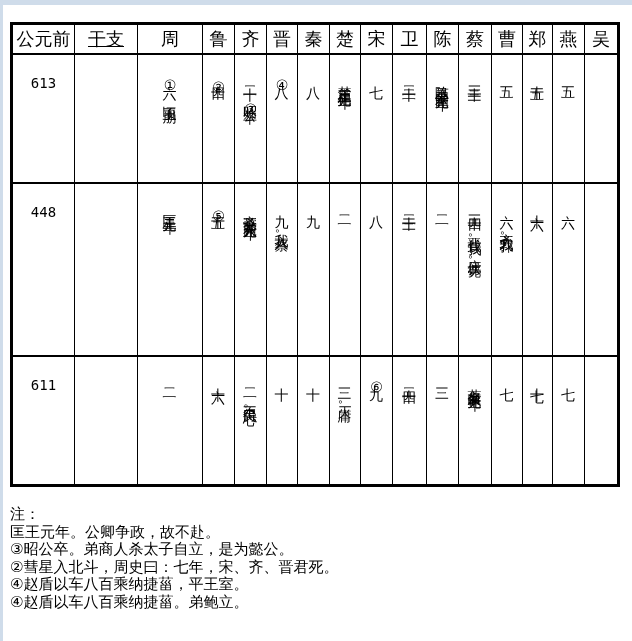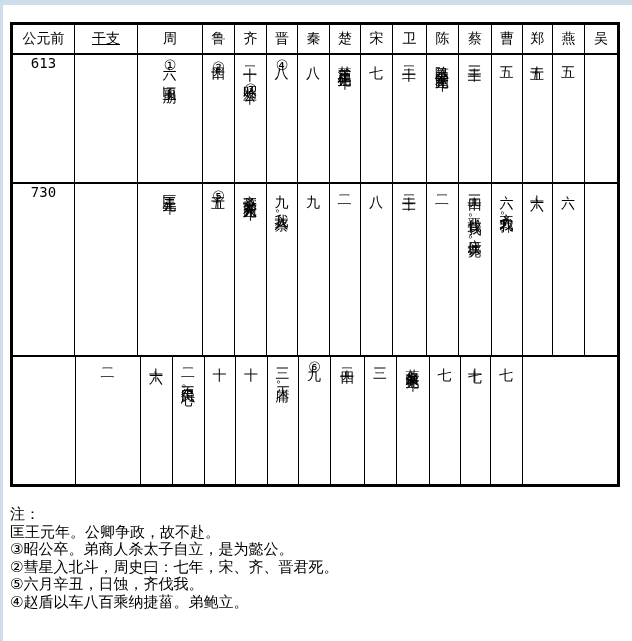"公元前" .th span { font-size: 14px -> 18px }
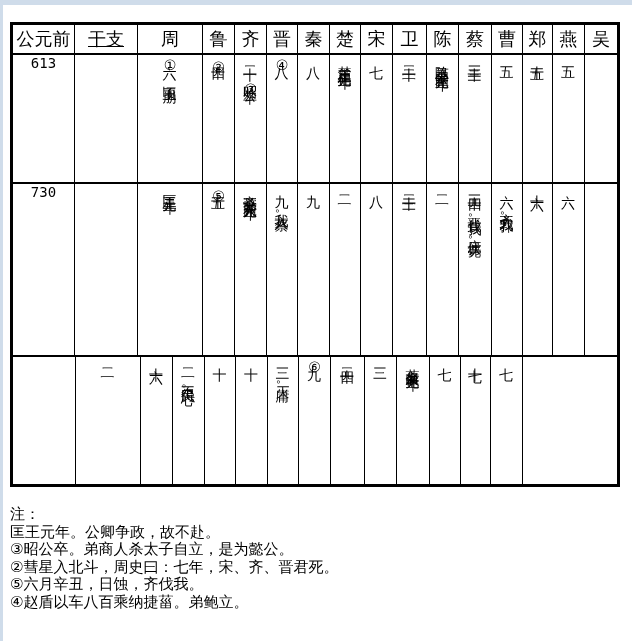"613" .td { padding-top: 0 -> 20px }
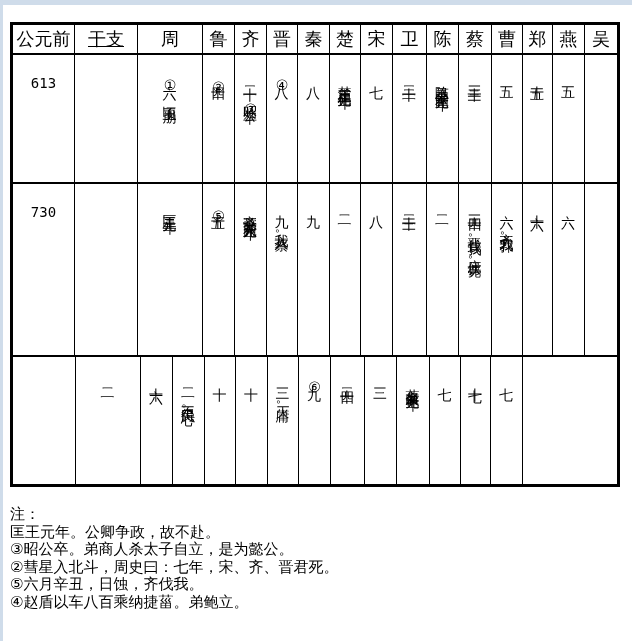"730" span.hz { text: 730 -> 448 }
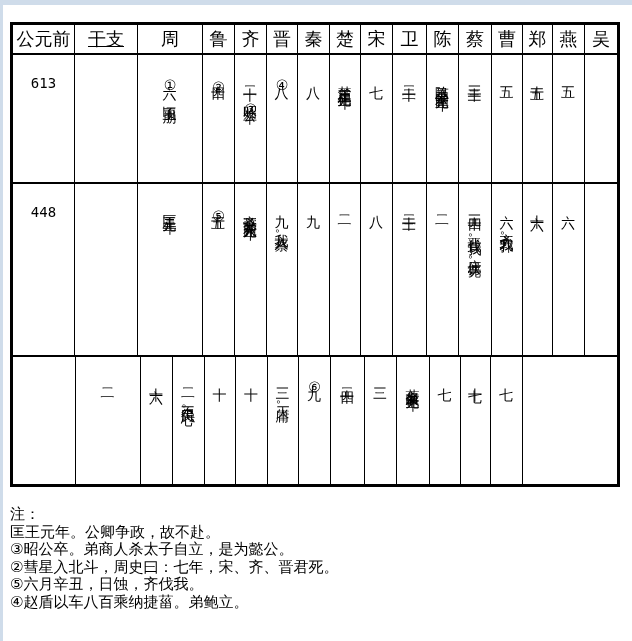"611" div.cell { html: none -> <div> <span>611</span> </div> }
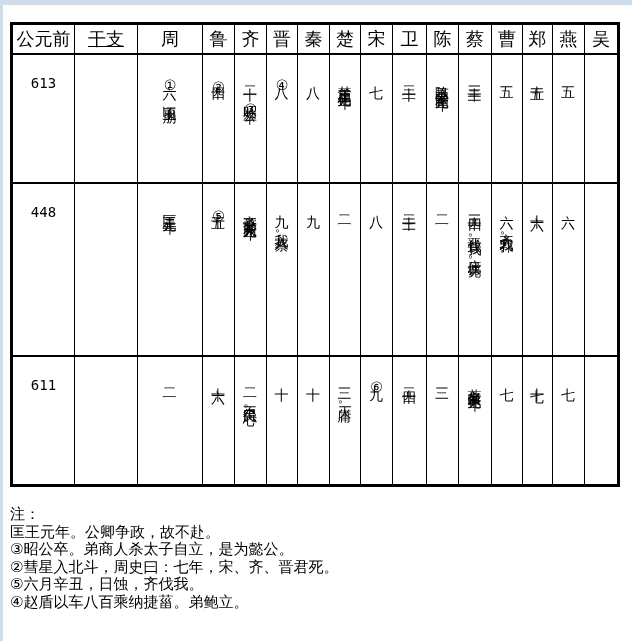"④赵盾以车八百乘纳捷菑，平王室。" div { html: none -> <div>④赵盾以车八百乘纳捷菑，平王室。</div> }
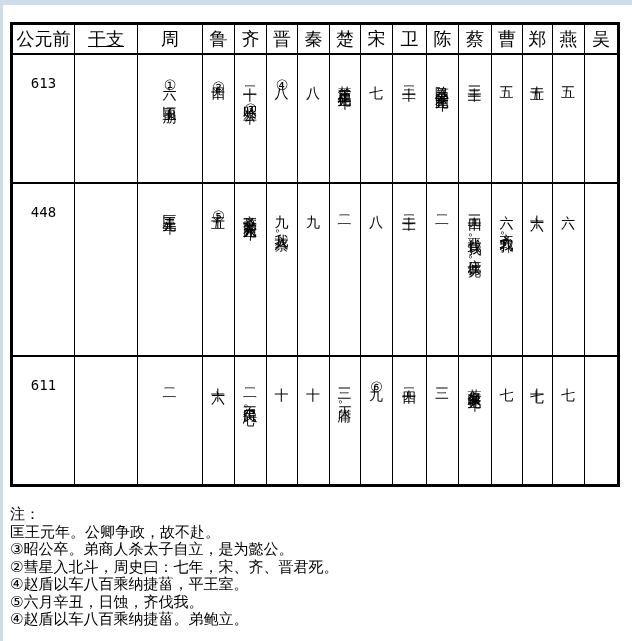"⑤六月辛丑，日蚀，齐伐我。" div { html: <div>⑤六月辛丑，日蚀，齐伐我。</div> -> none }
